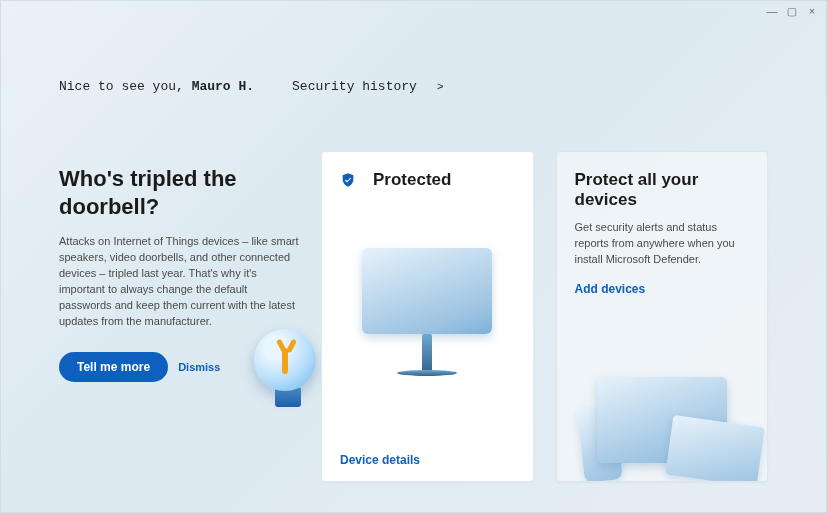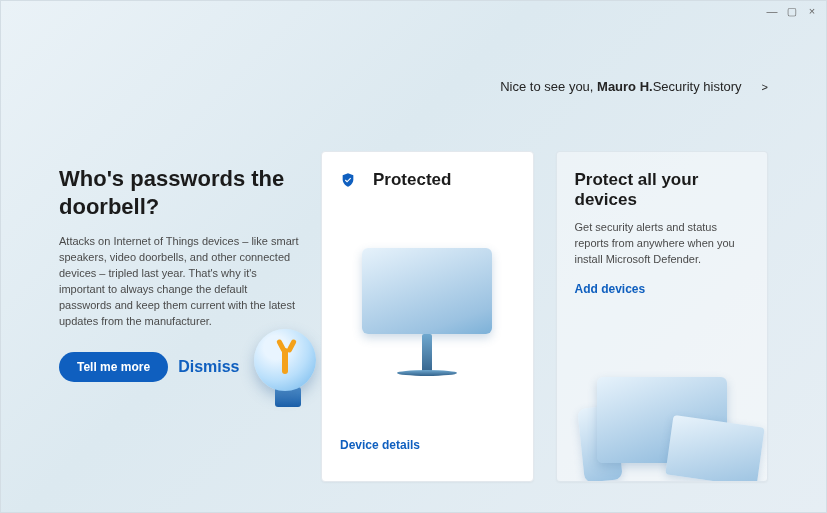"Nice to see you, Mauro" .top-row { font-family: none -> Liberation Mono, monospace; justify-content: flex-end -> flex-start }
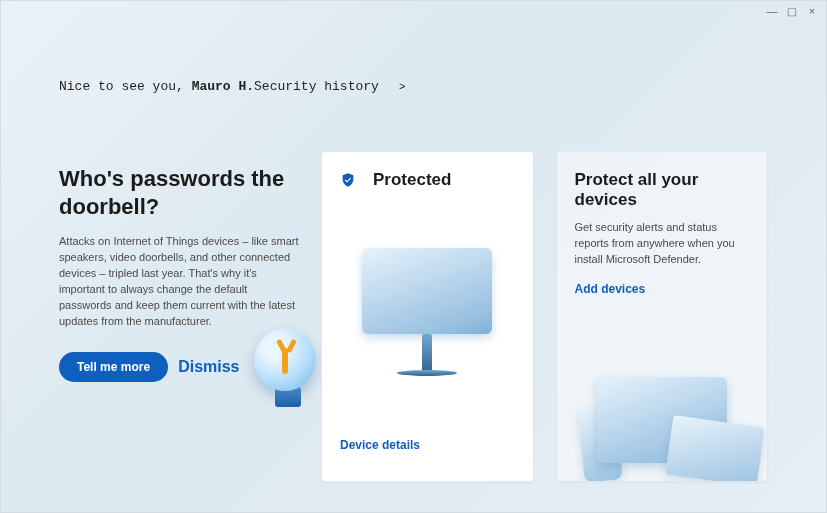"Security history" .sec-history { margin-left: none -> 38px }
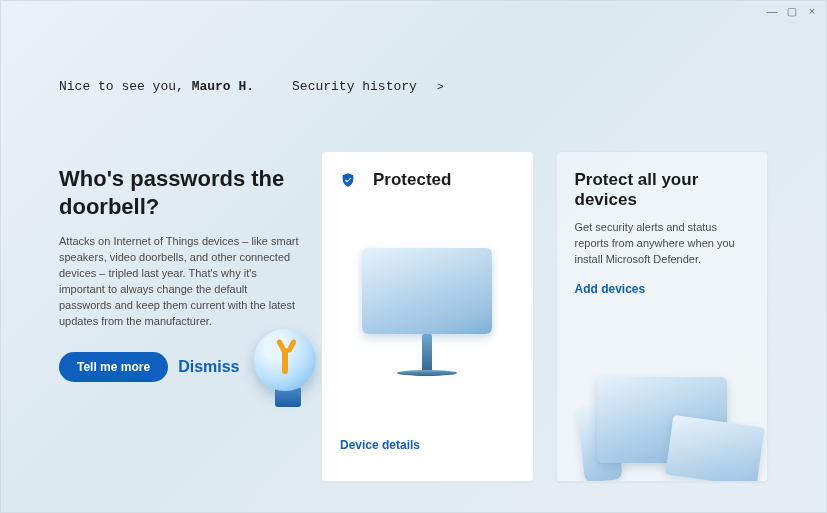"Who's passwords the doorbell?" h1 { text: passwords -> tripled }
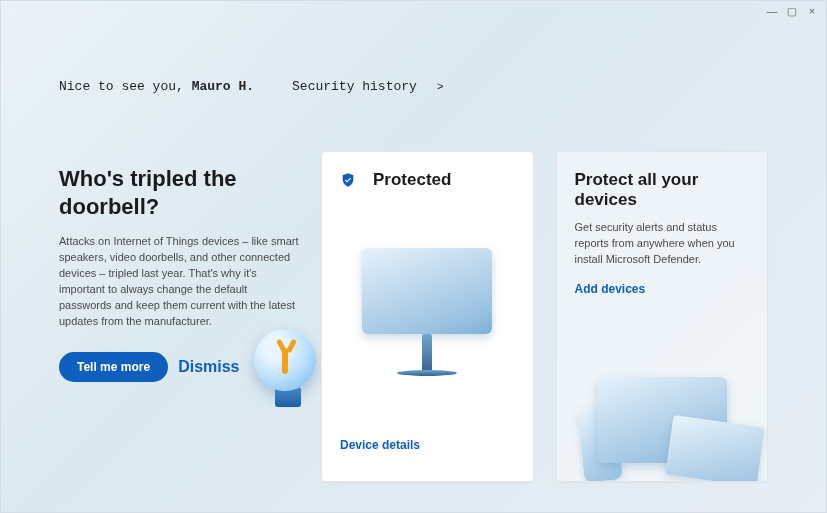"Dismiss" .btn-link { font-size: 16px -> 11px }
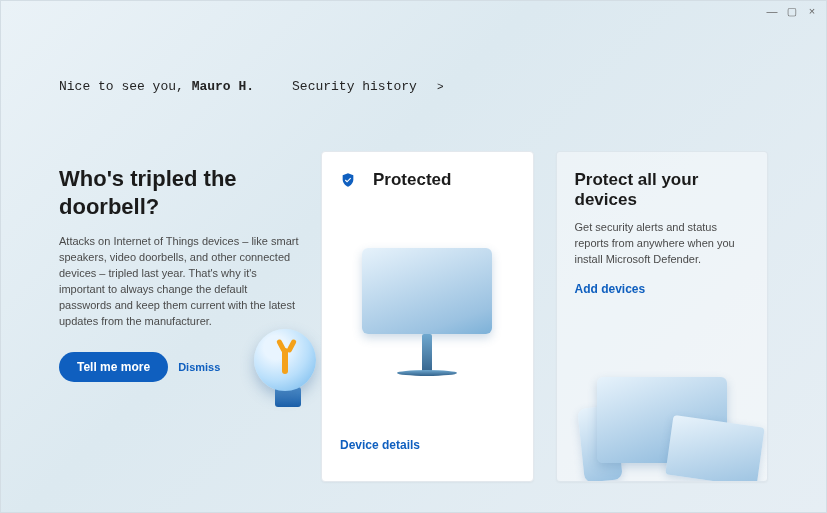"Device details" .card .bottom-link { bottom: 29px -> 14px }
